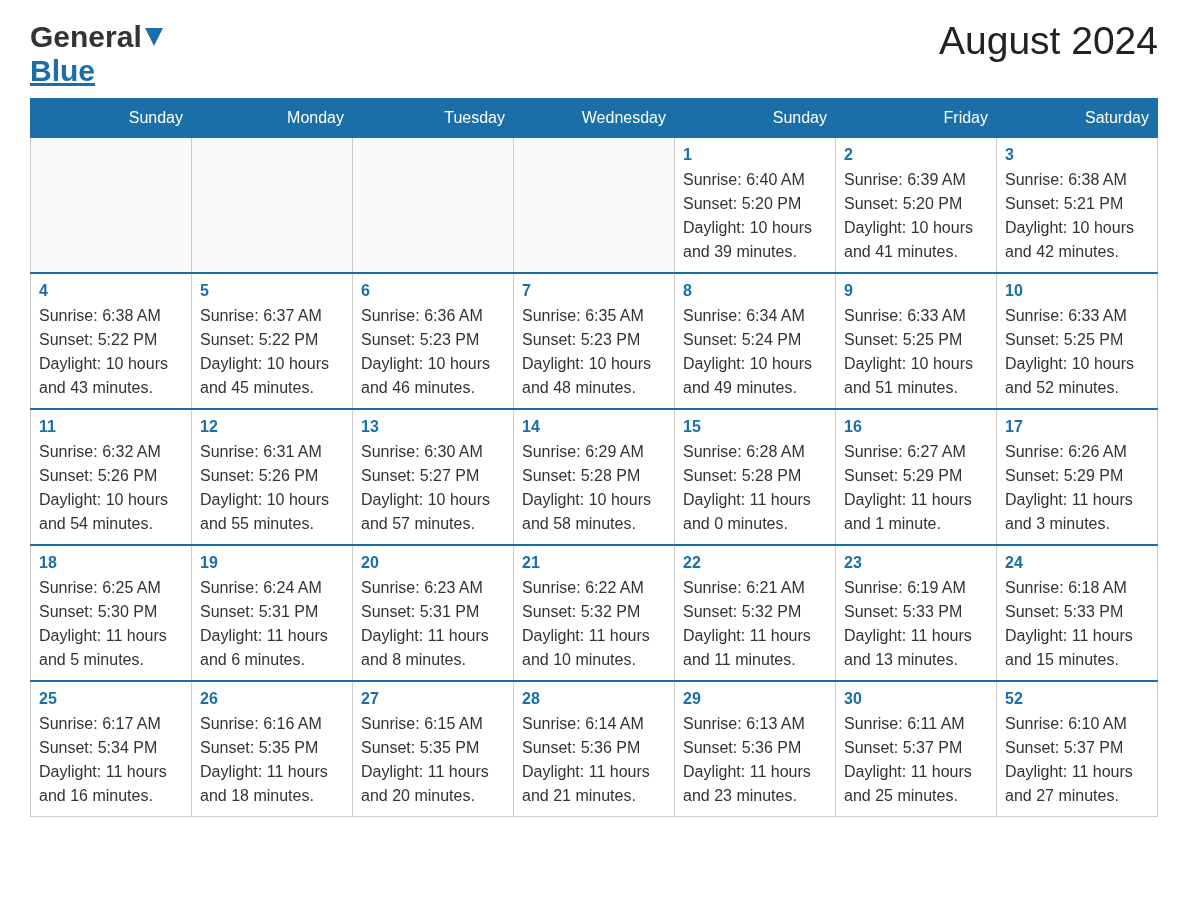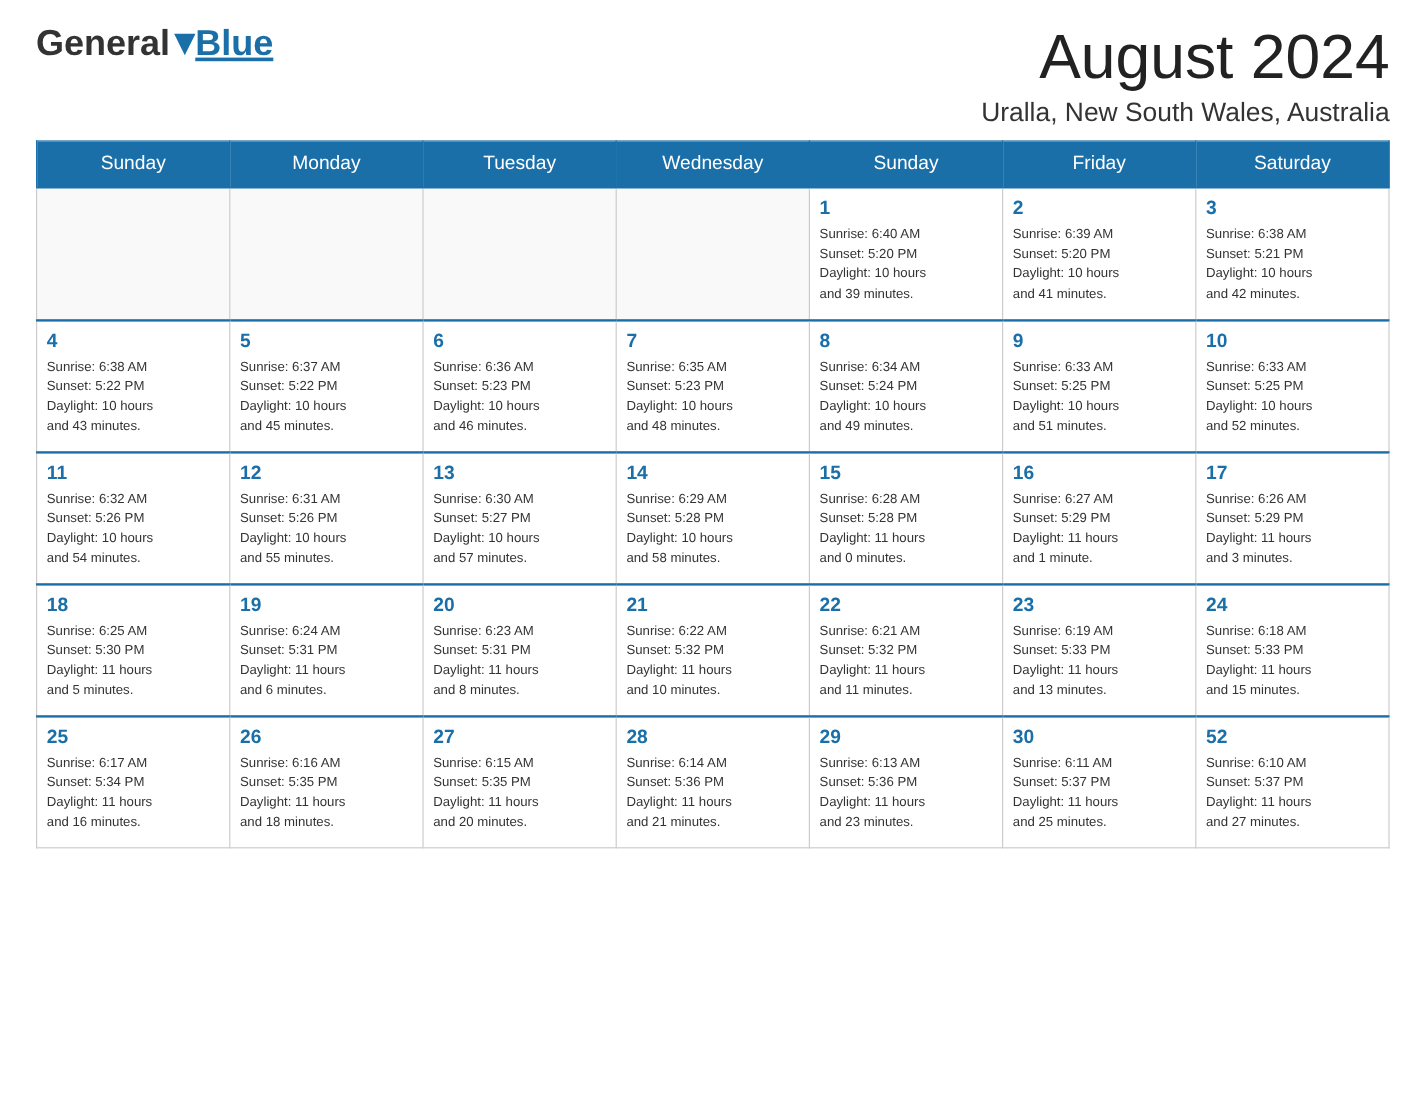"General" .logo { flex-direction: row -> column }
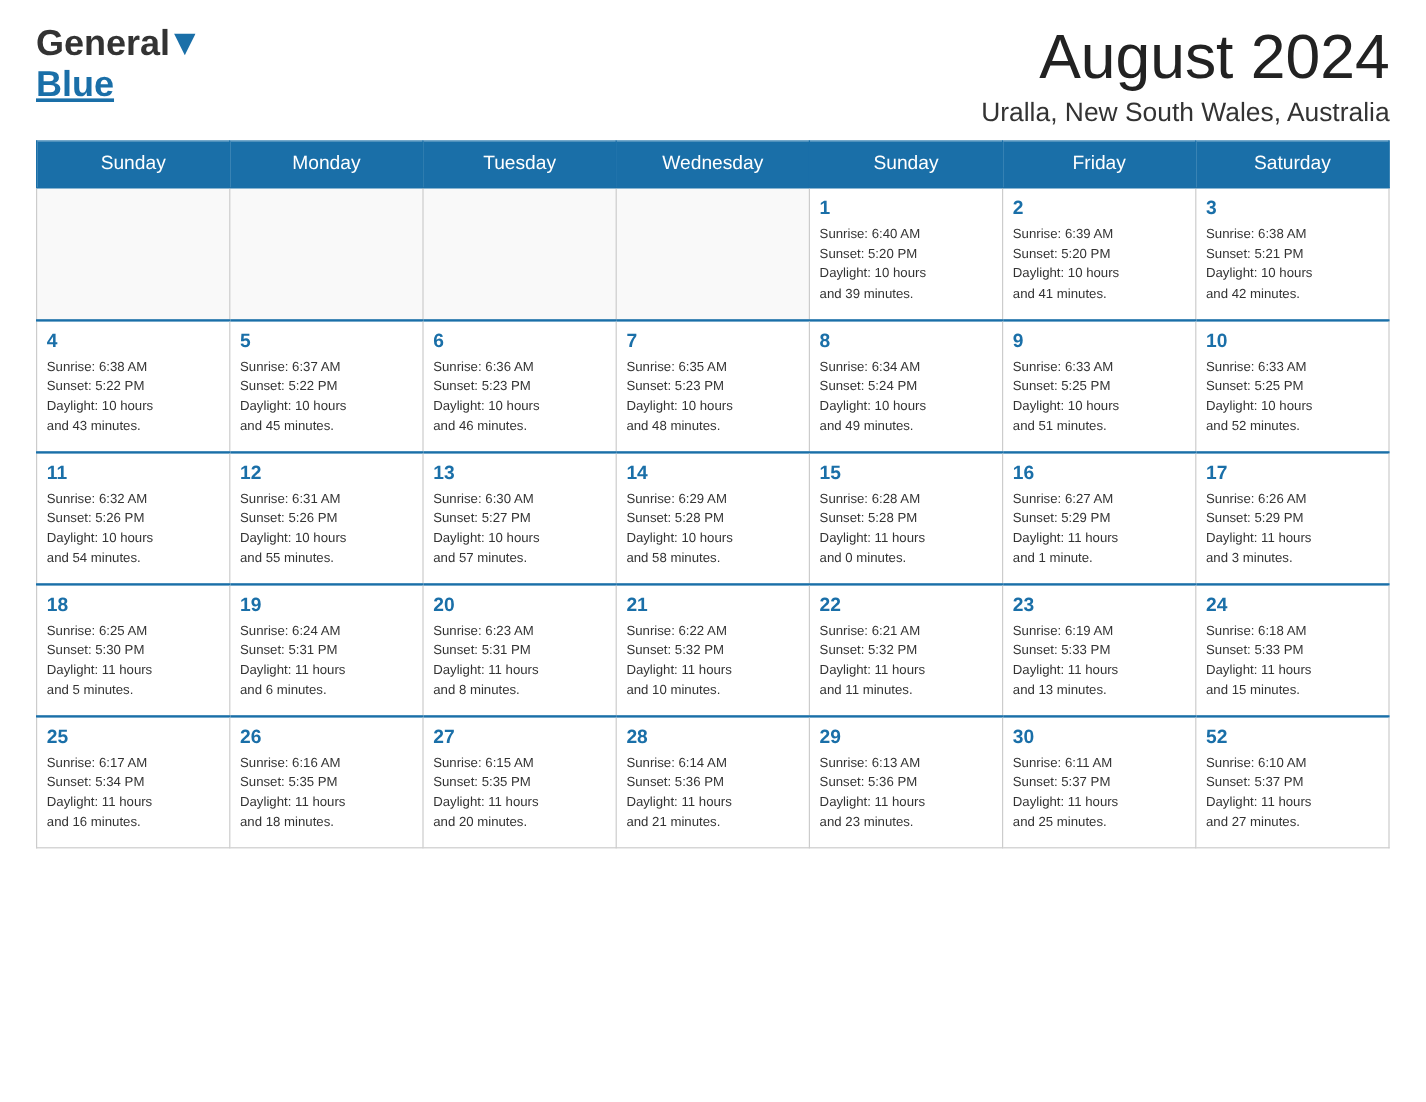"August 2024" .month-title { font-size: 52px -> 39px }
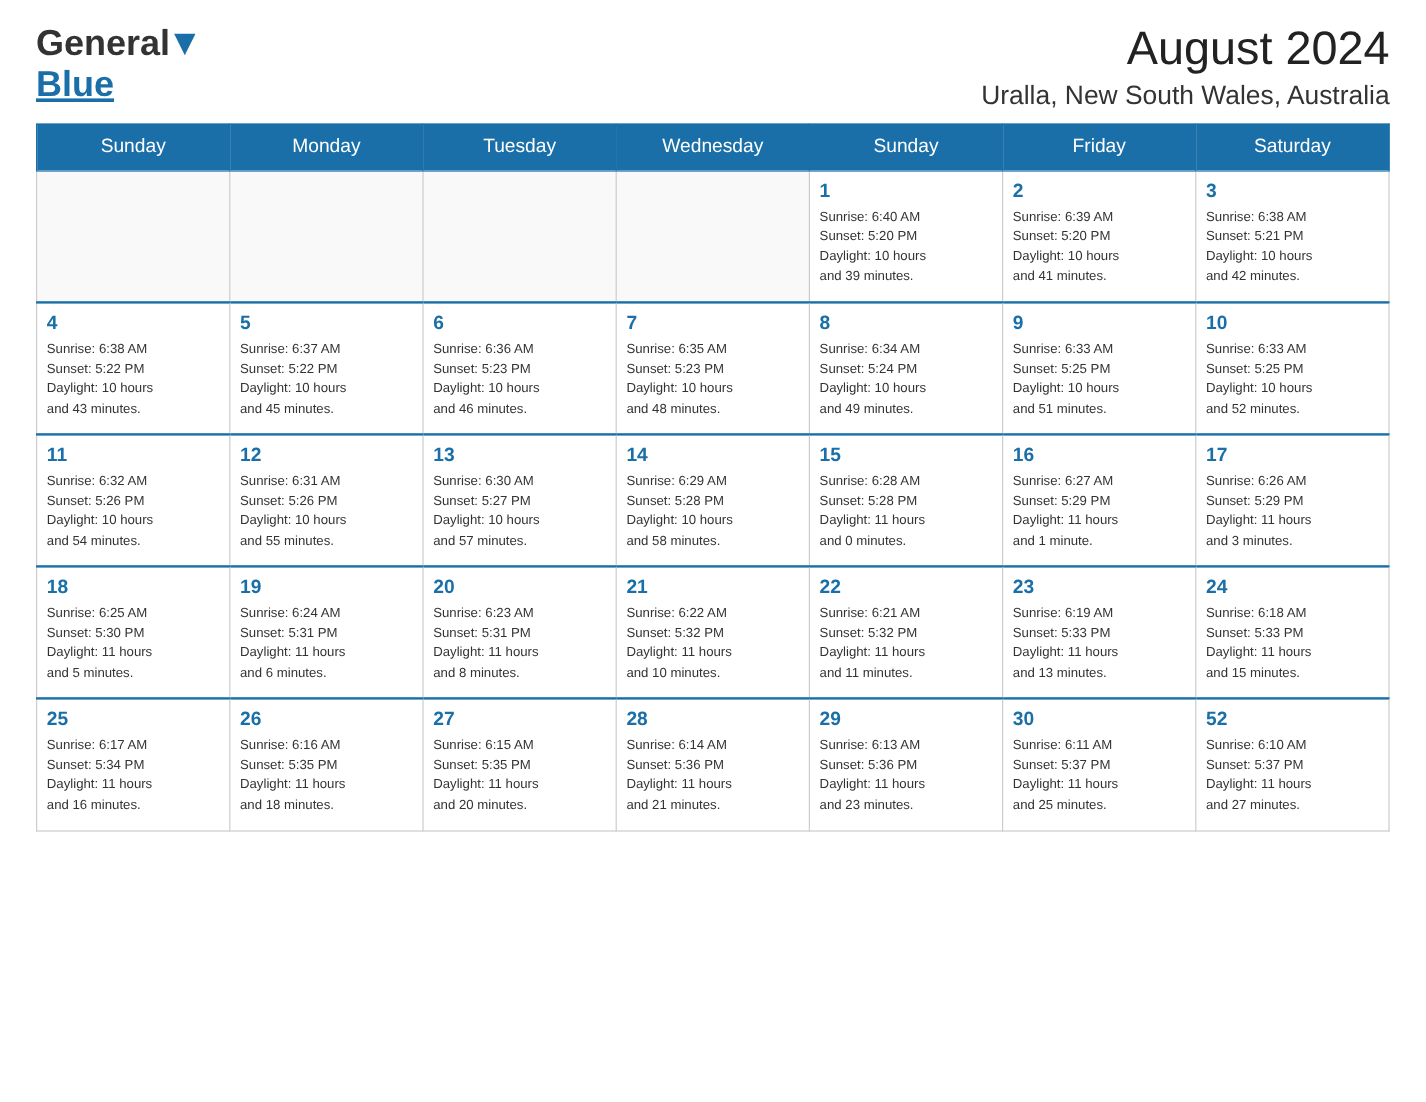"Uralla, New South Wales, Australia" div.location-title { html: <div>Uralla, New South Wales, Australia</div> -> none }
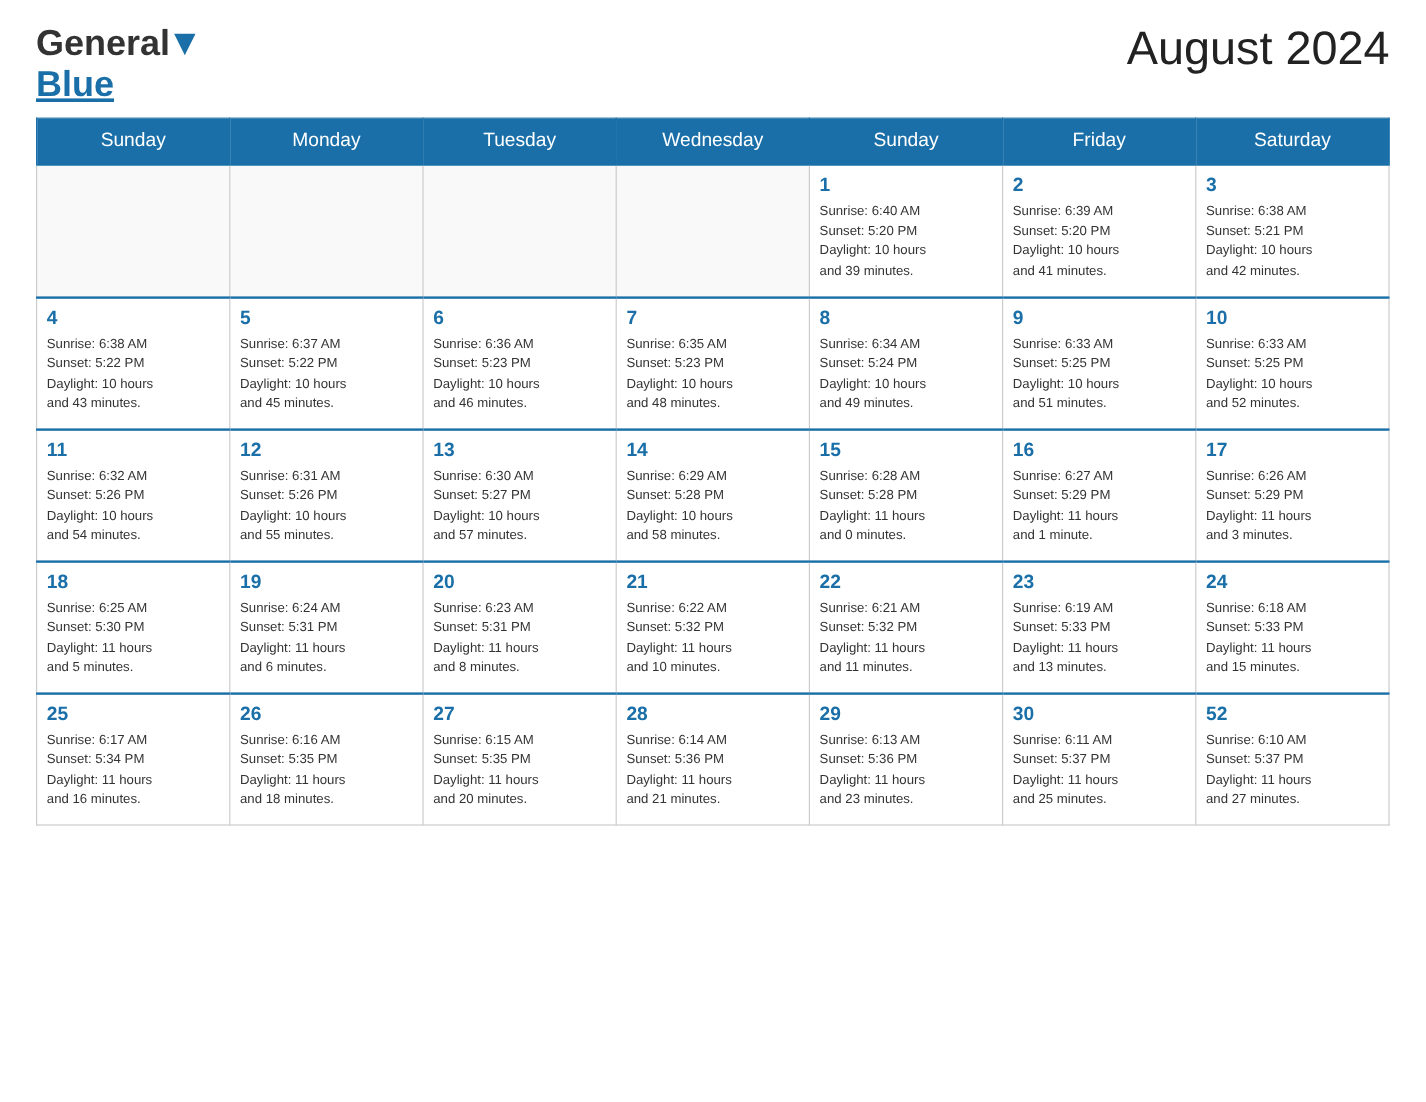"Sunday" .calendar th { padding: 10px 20px -> 10px 8px; text-align: center -> right }
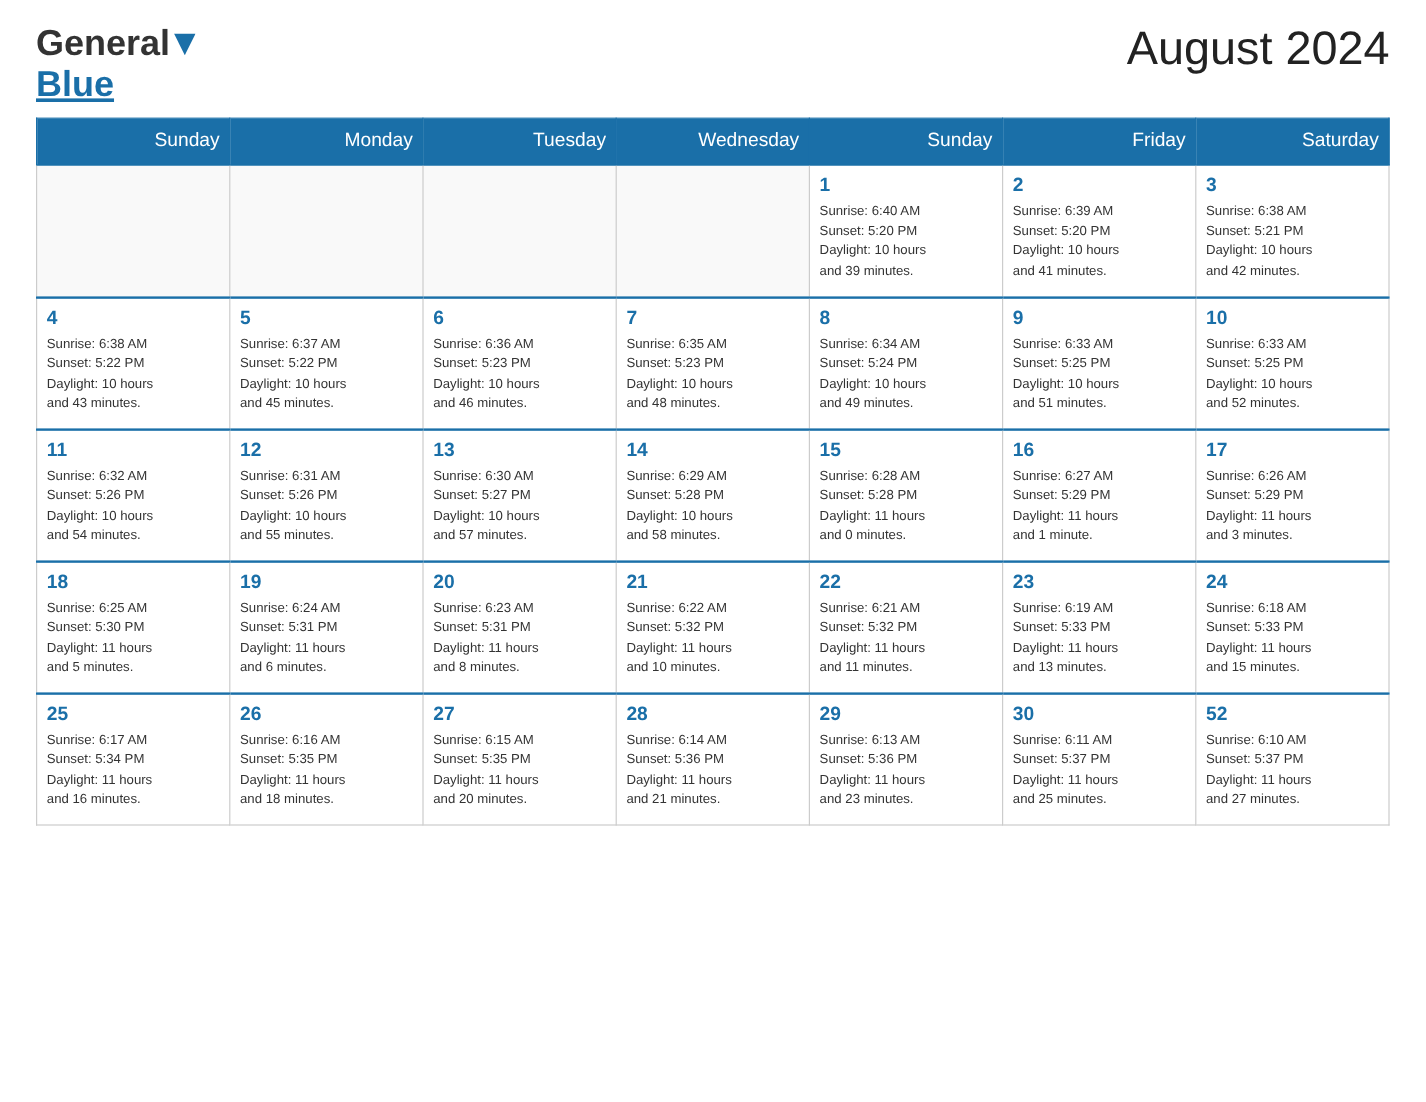"Sunrise: 6:40 AM" .day-info { font-size: 11px -> 16px }
